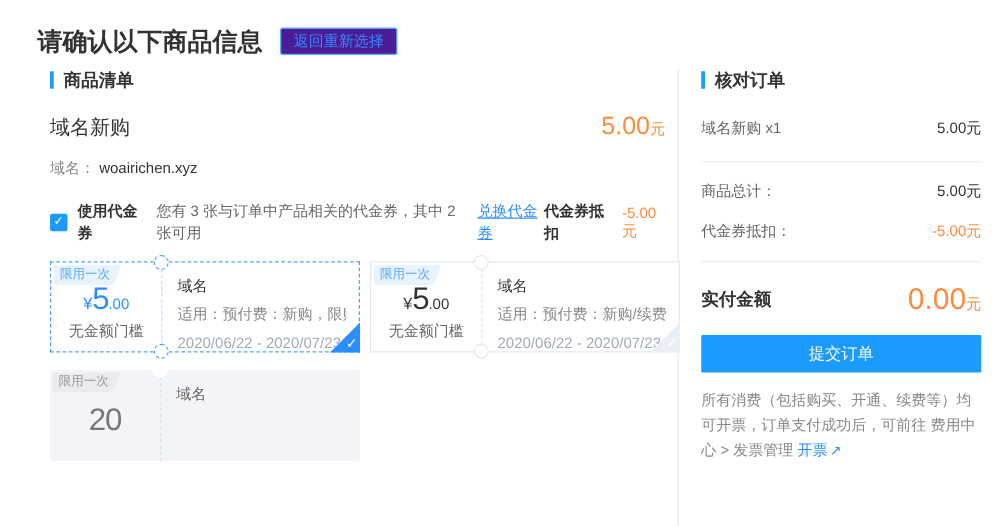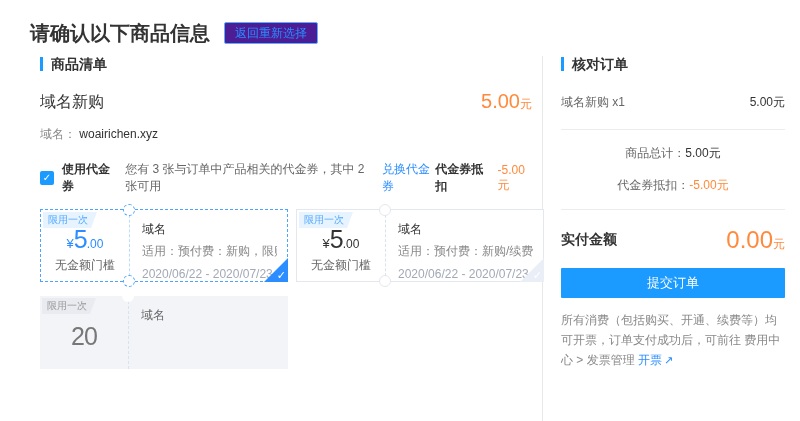"商品总计：" .summary-row { justify-content: center -> space-between }
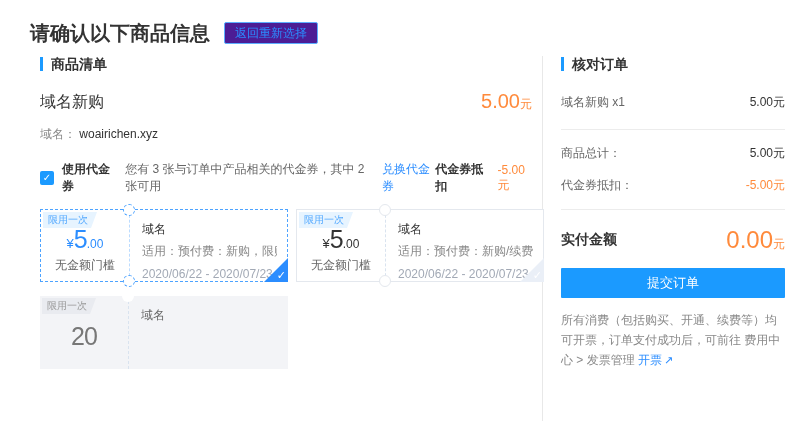"兑换代金券" .exchange { text-decoration: none -> underline }
